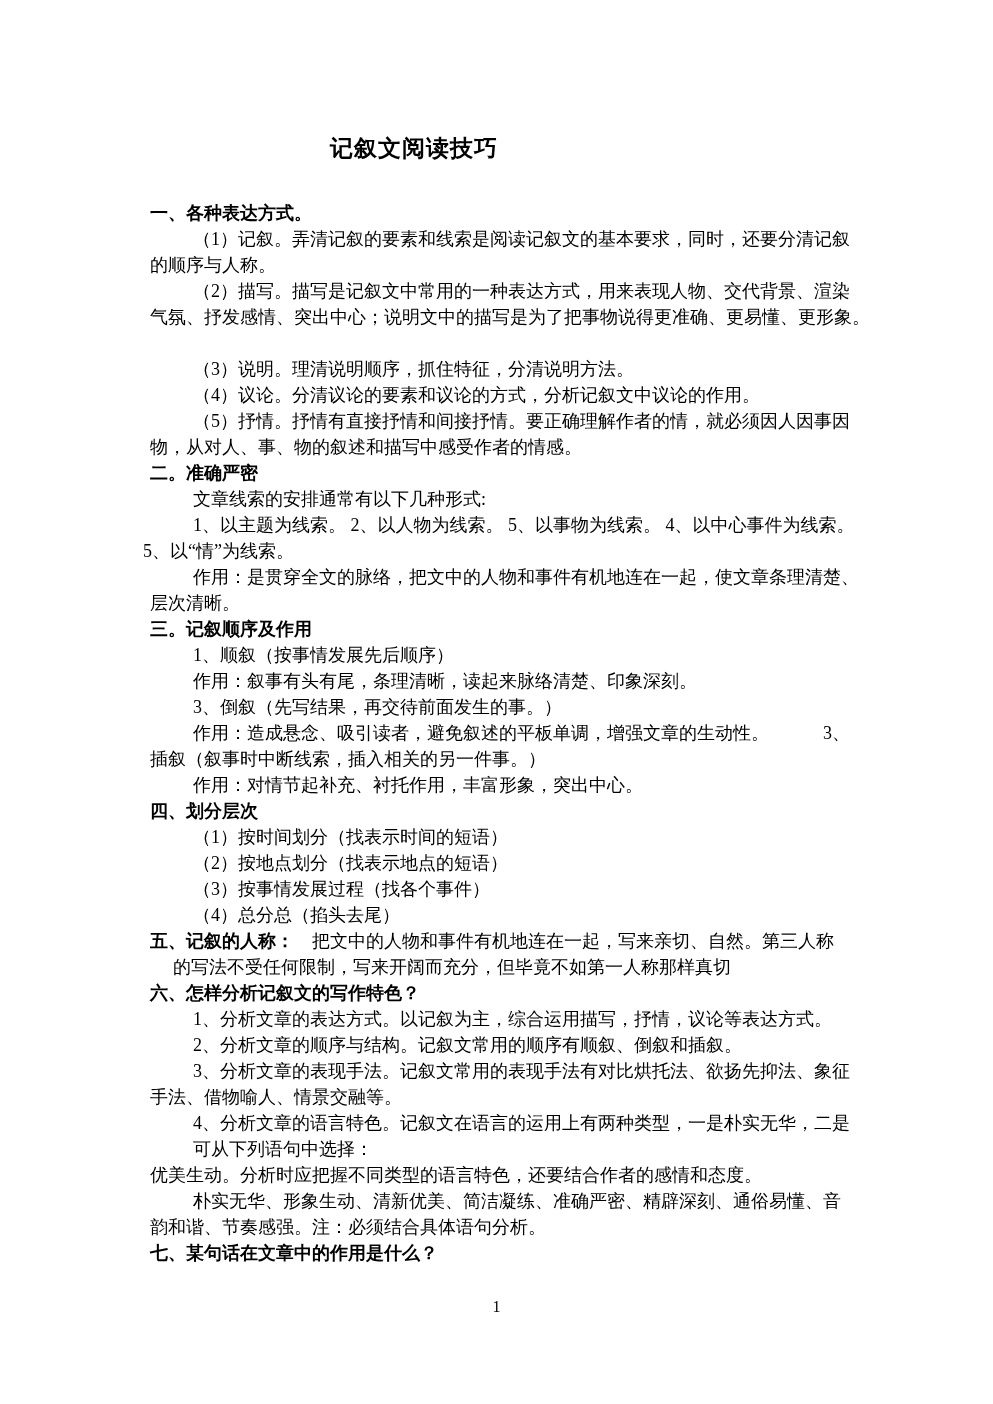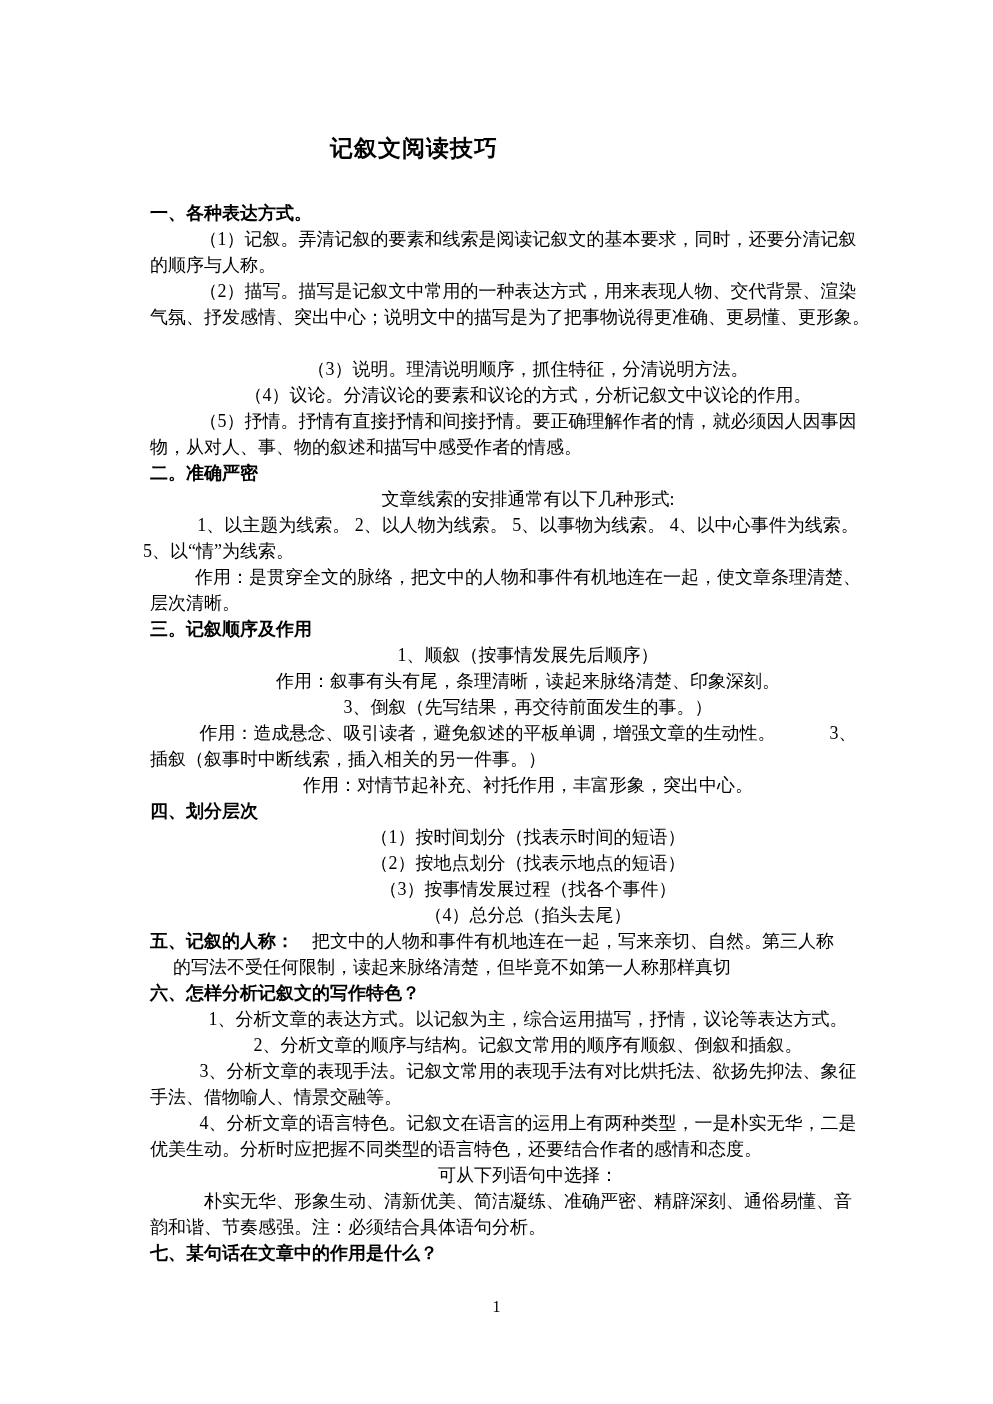"（1）记叙。弄清记叙的要素和线索是阅读记叙文的基本要求，同时，还要分清记叙" .ind { text-align: center -> none }
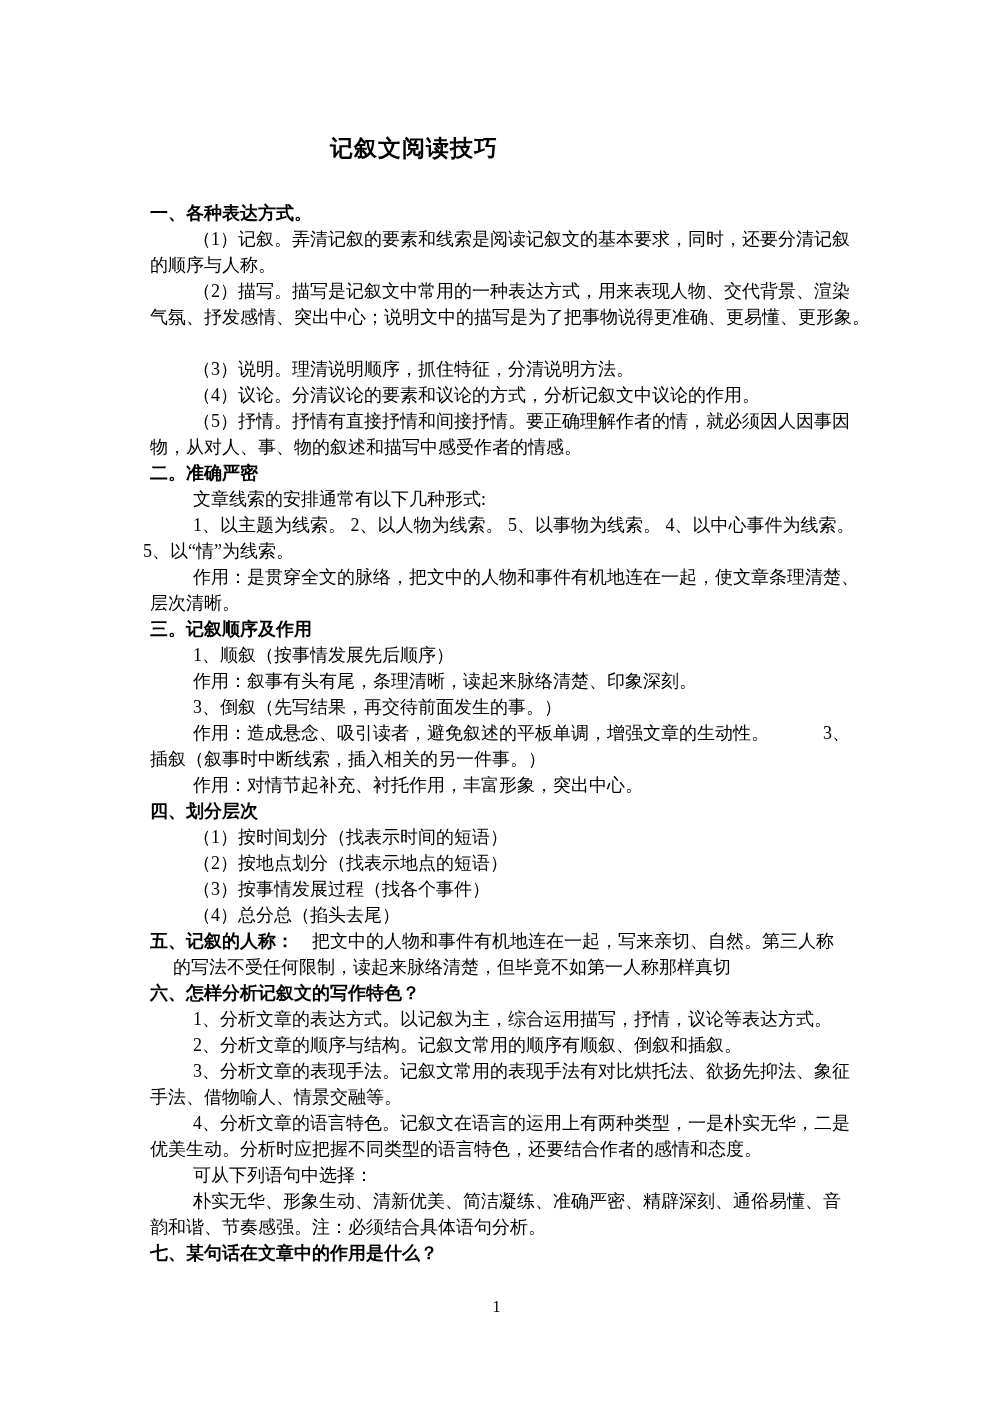"的写法不受任何限制，读起来脉络清楚，但毕竟不如第一人称那样真切" div.ln { text: 读起来脉络清楚 -> 写来开阔而充分 }
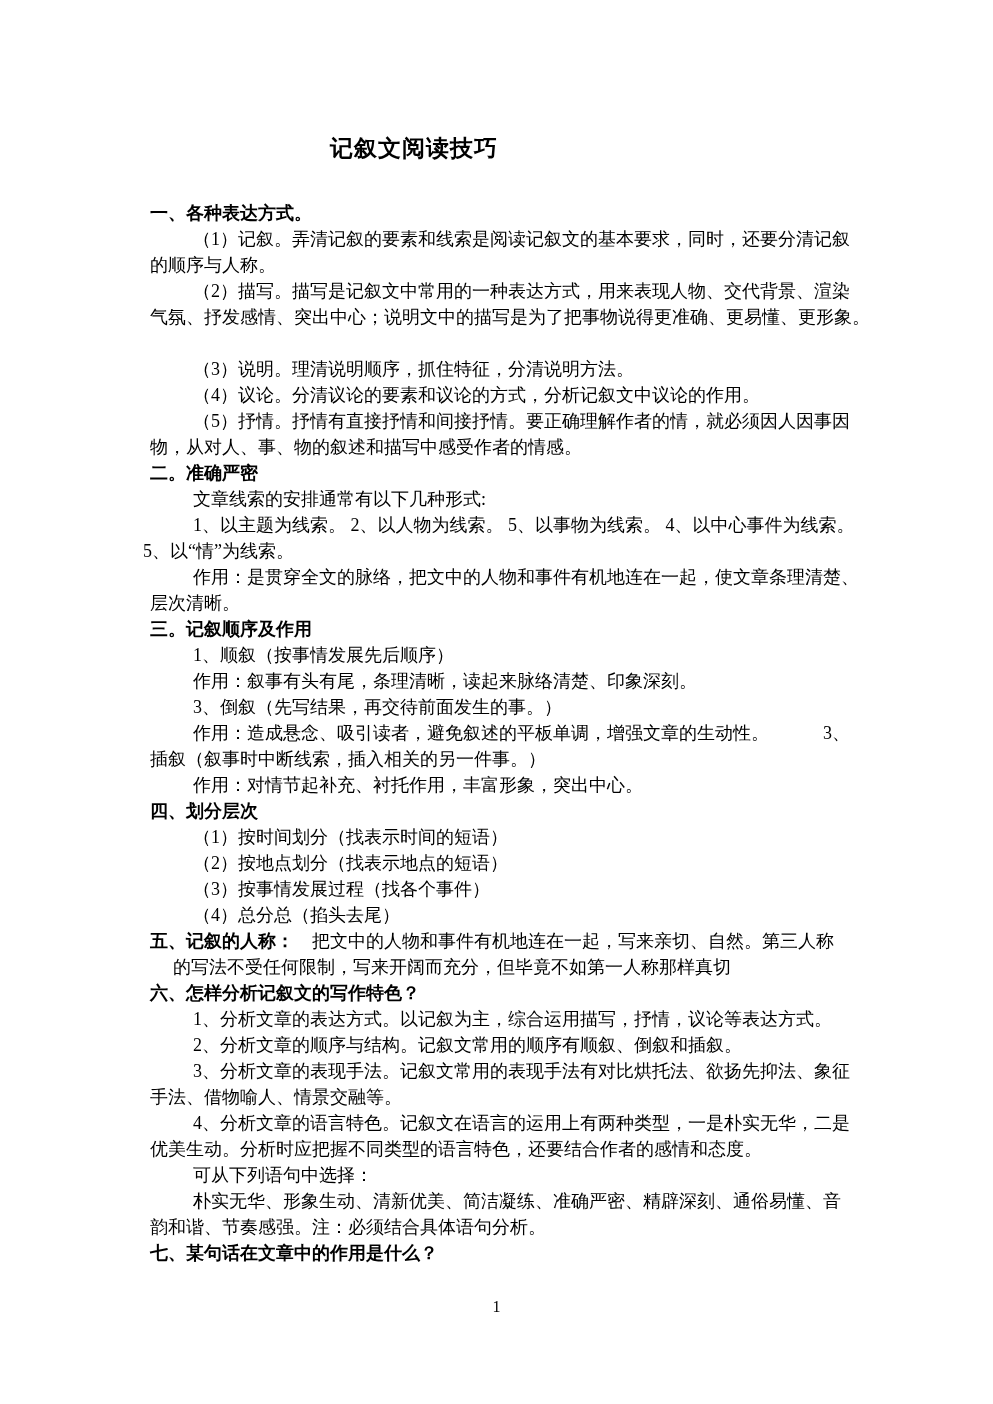"优美生动。分析时应把握不同类型的语言特色，还要结合作者的感情和态度。" div.ln { order: before "可从下列语句中选择：" -> after "可从下列语句中选择：" }
